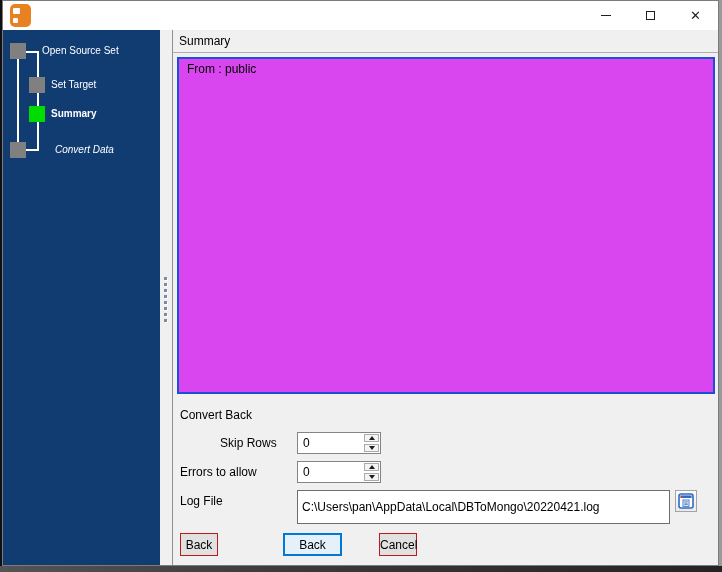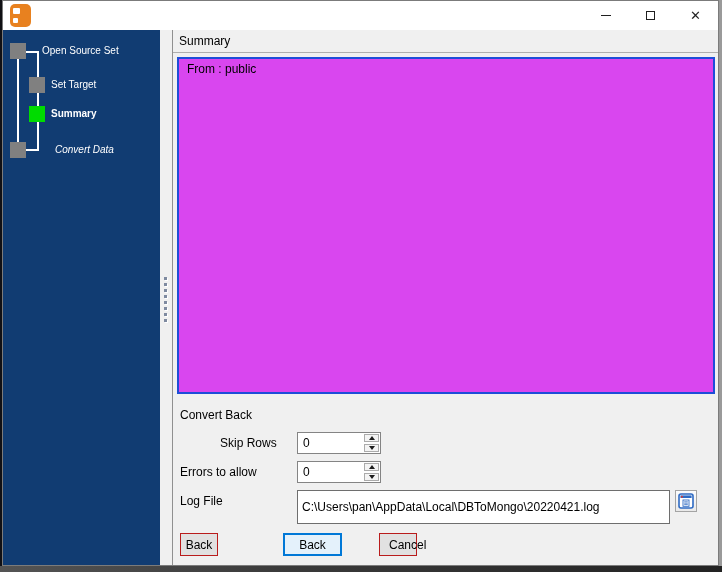"Cancel" .btn-cancel { padding-left: 9px -> none }
